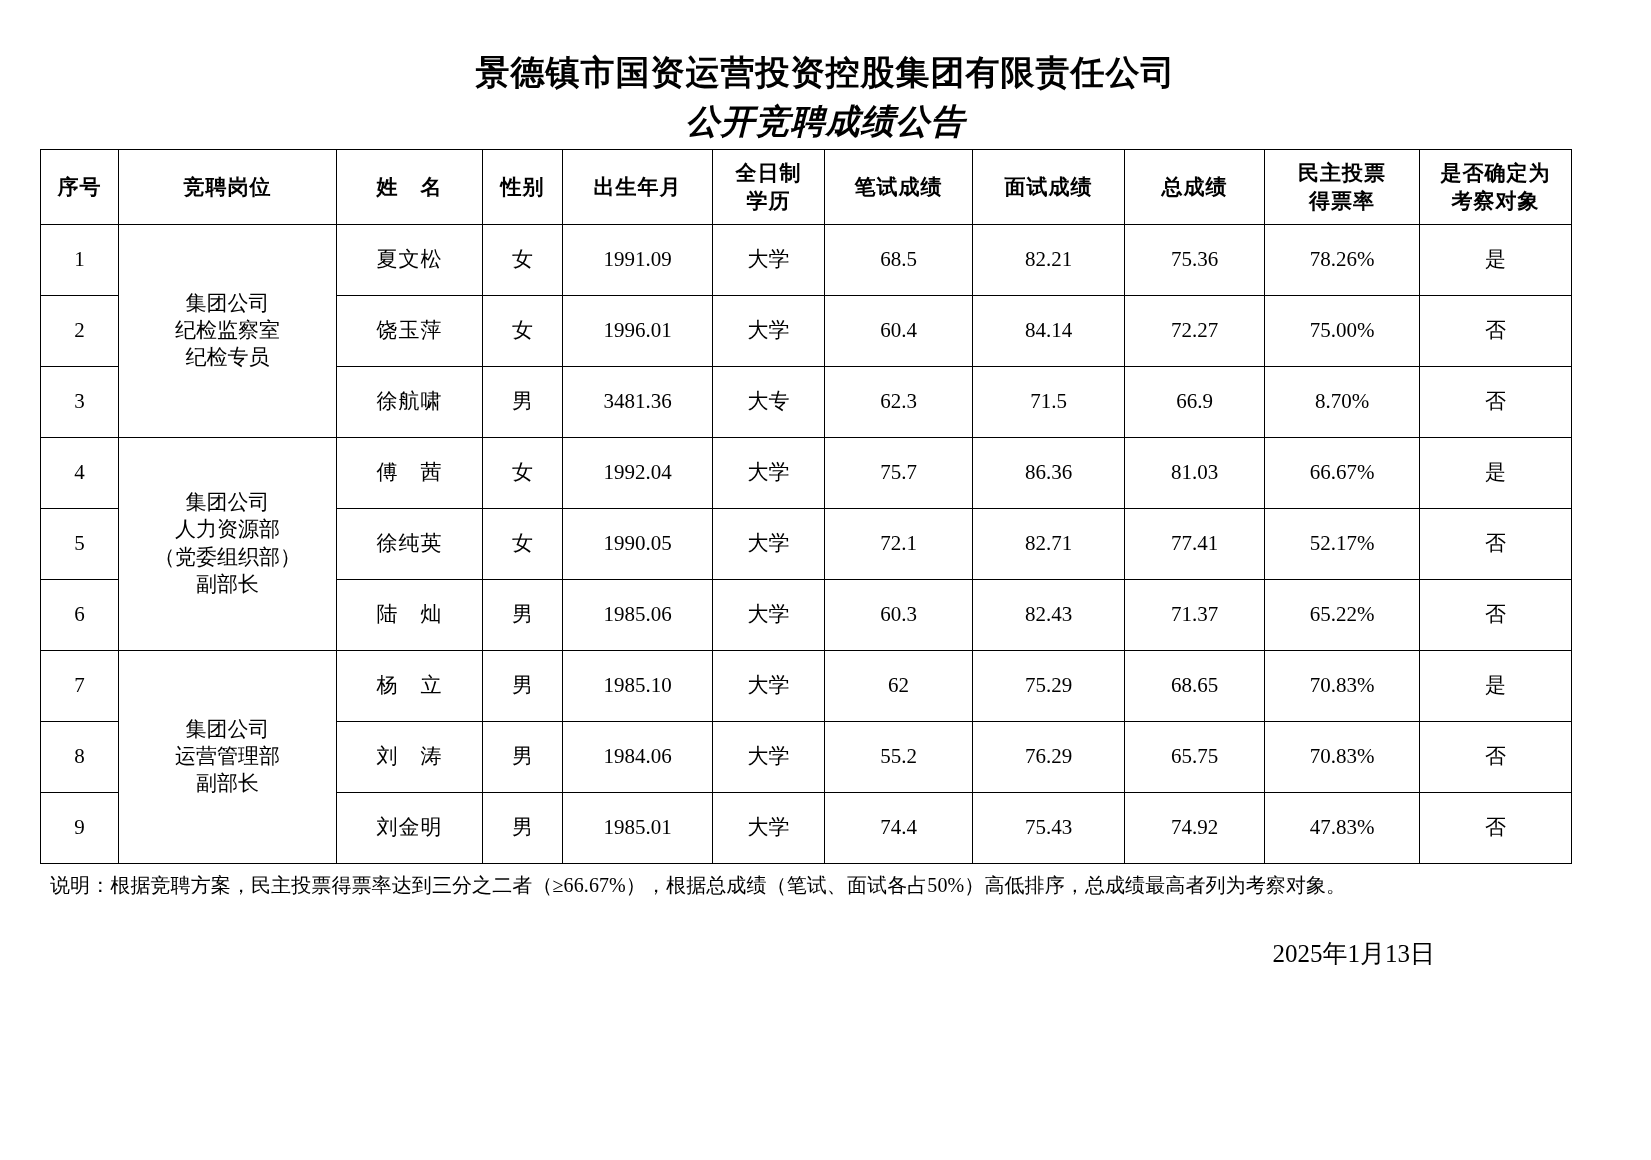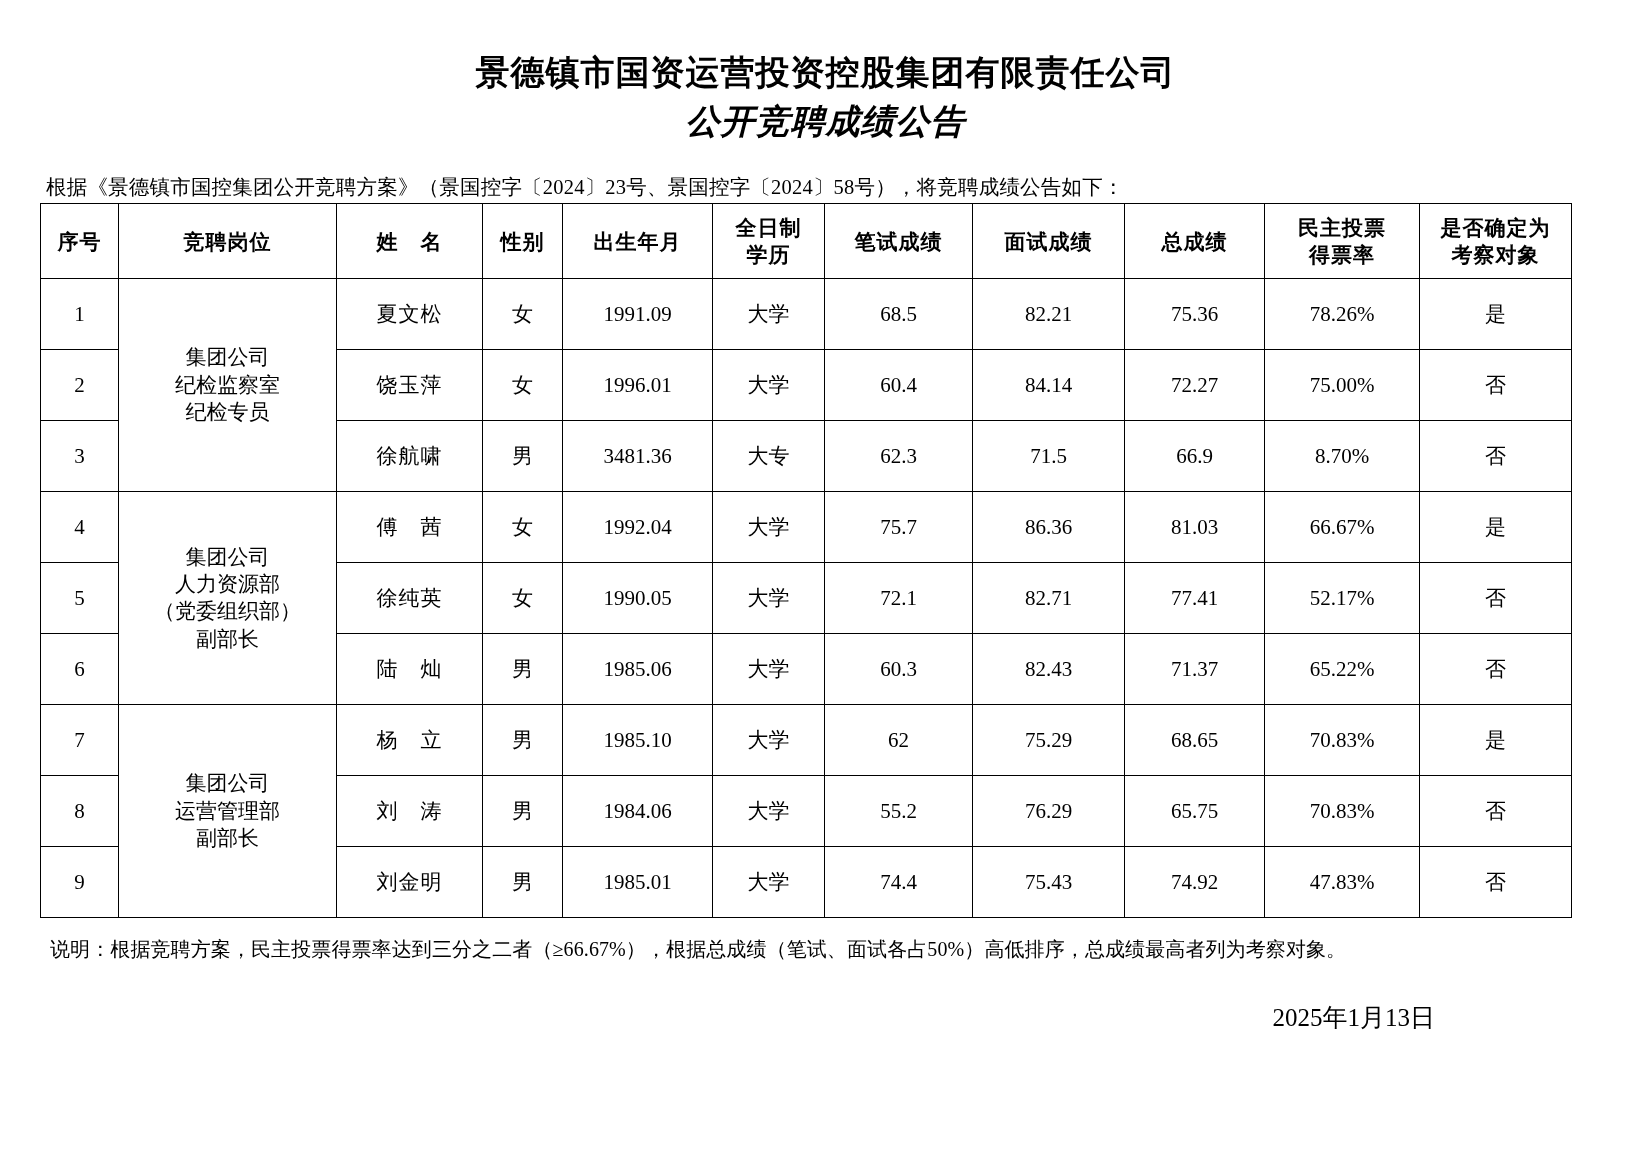"根据《景德镇市国控集团公开竞聘方案》（景国控字〔2024〕23号、景国控字〔20" div.intro { html: <div>根据《景德镇市国控集团公开竞聘方案》（景国控字〔2024〕23号、景国控字〔2024〕58号），将竞聘成绩公告如下：</div> -> none }
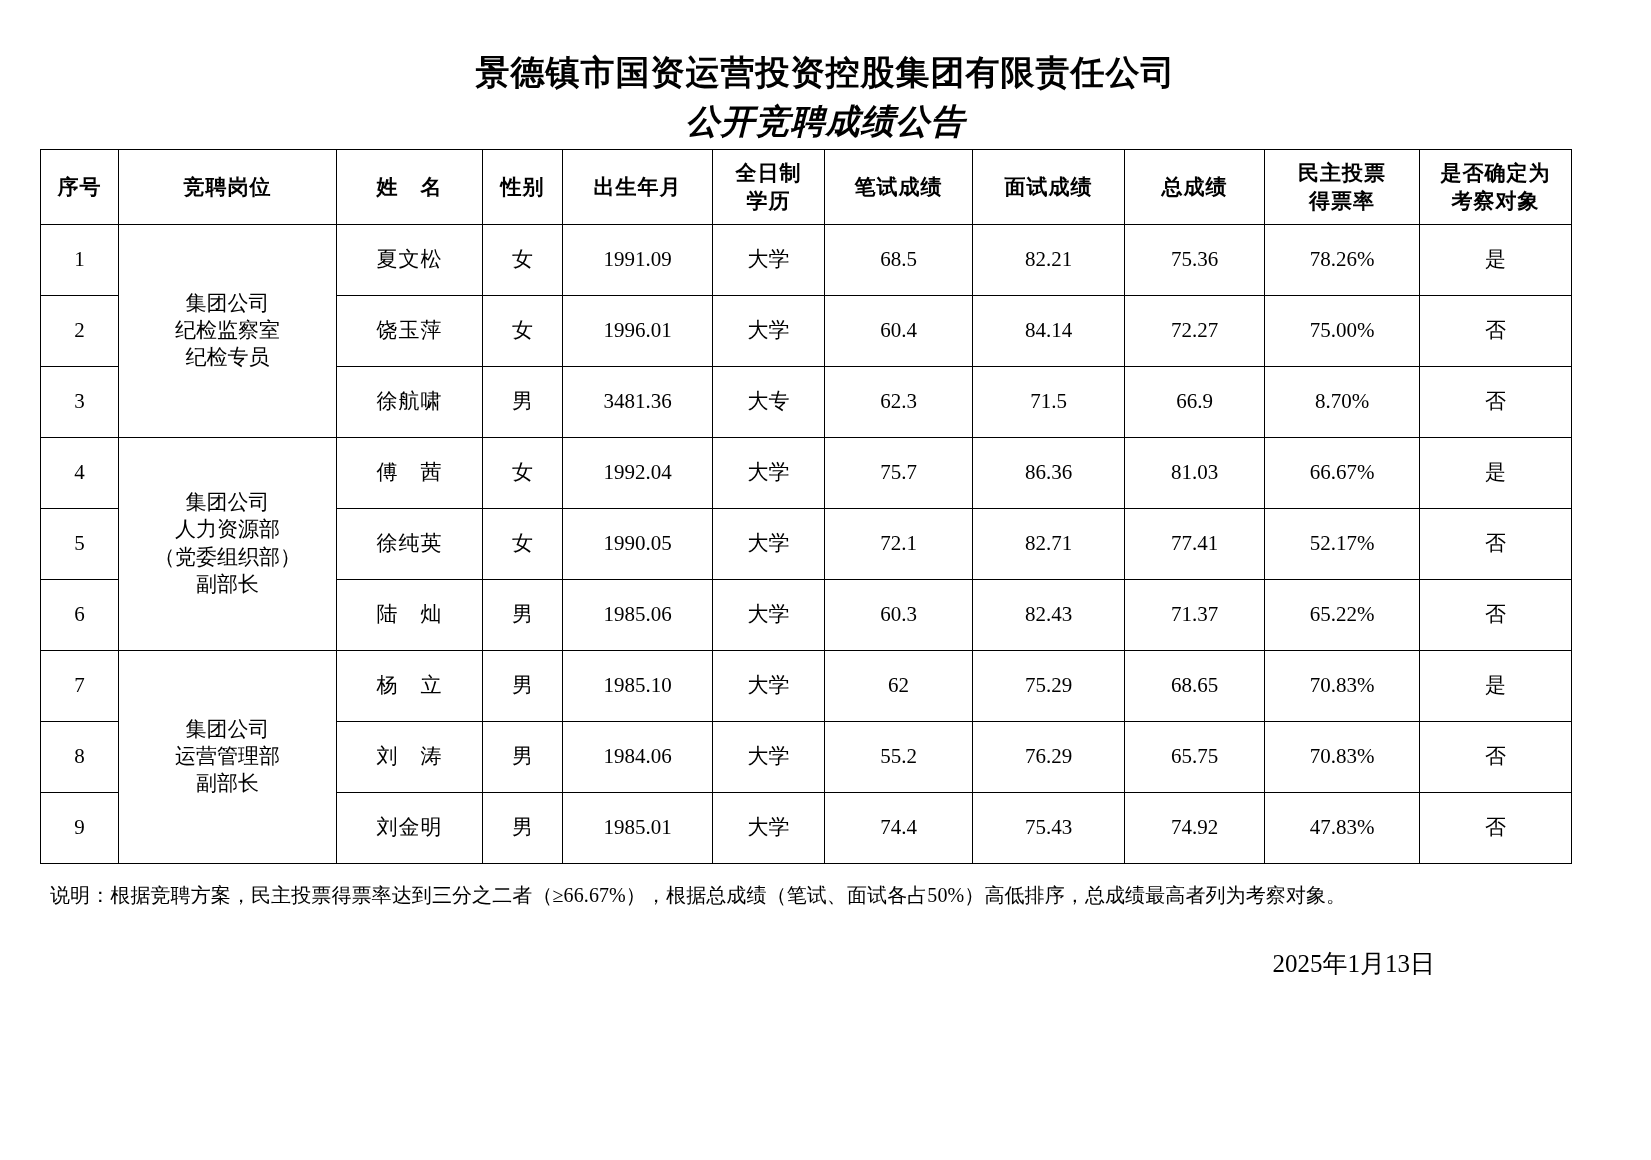"说明：根据竞聘方案，民主投票得票率达到三分之二者（≥66.67%），根据总成绩（" .note { margin-top: 18px -> 8px }
